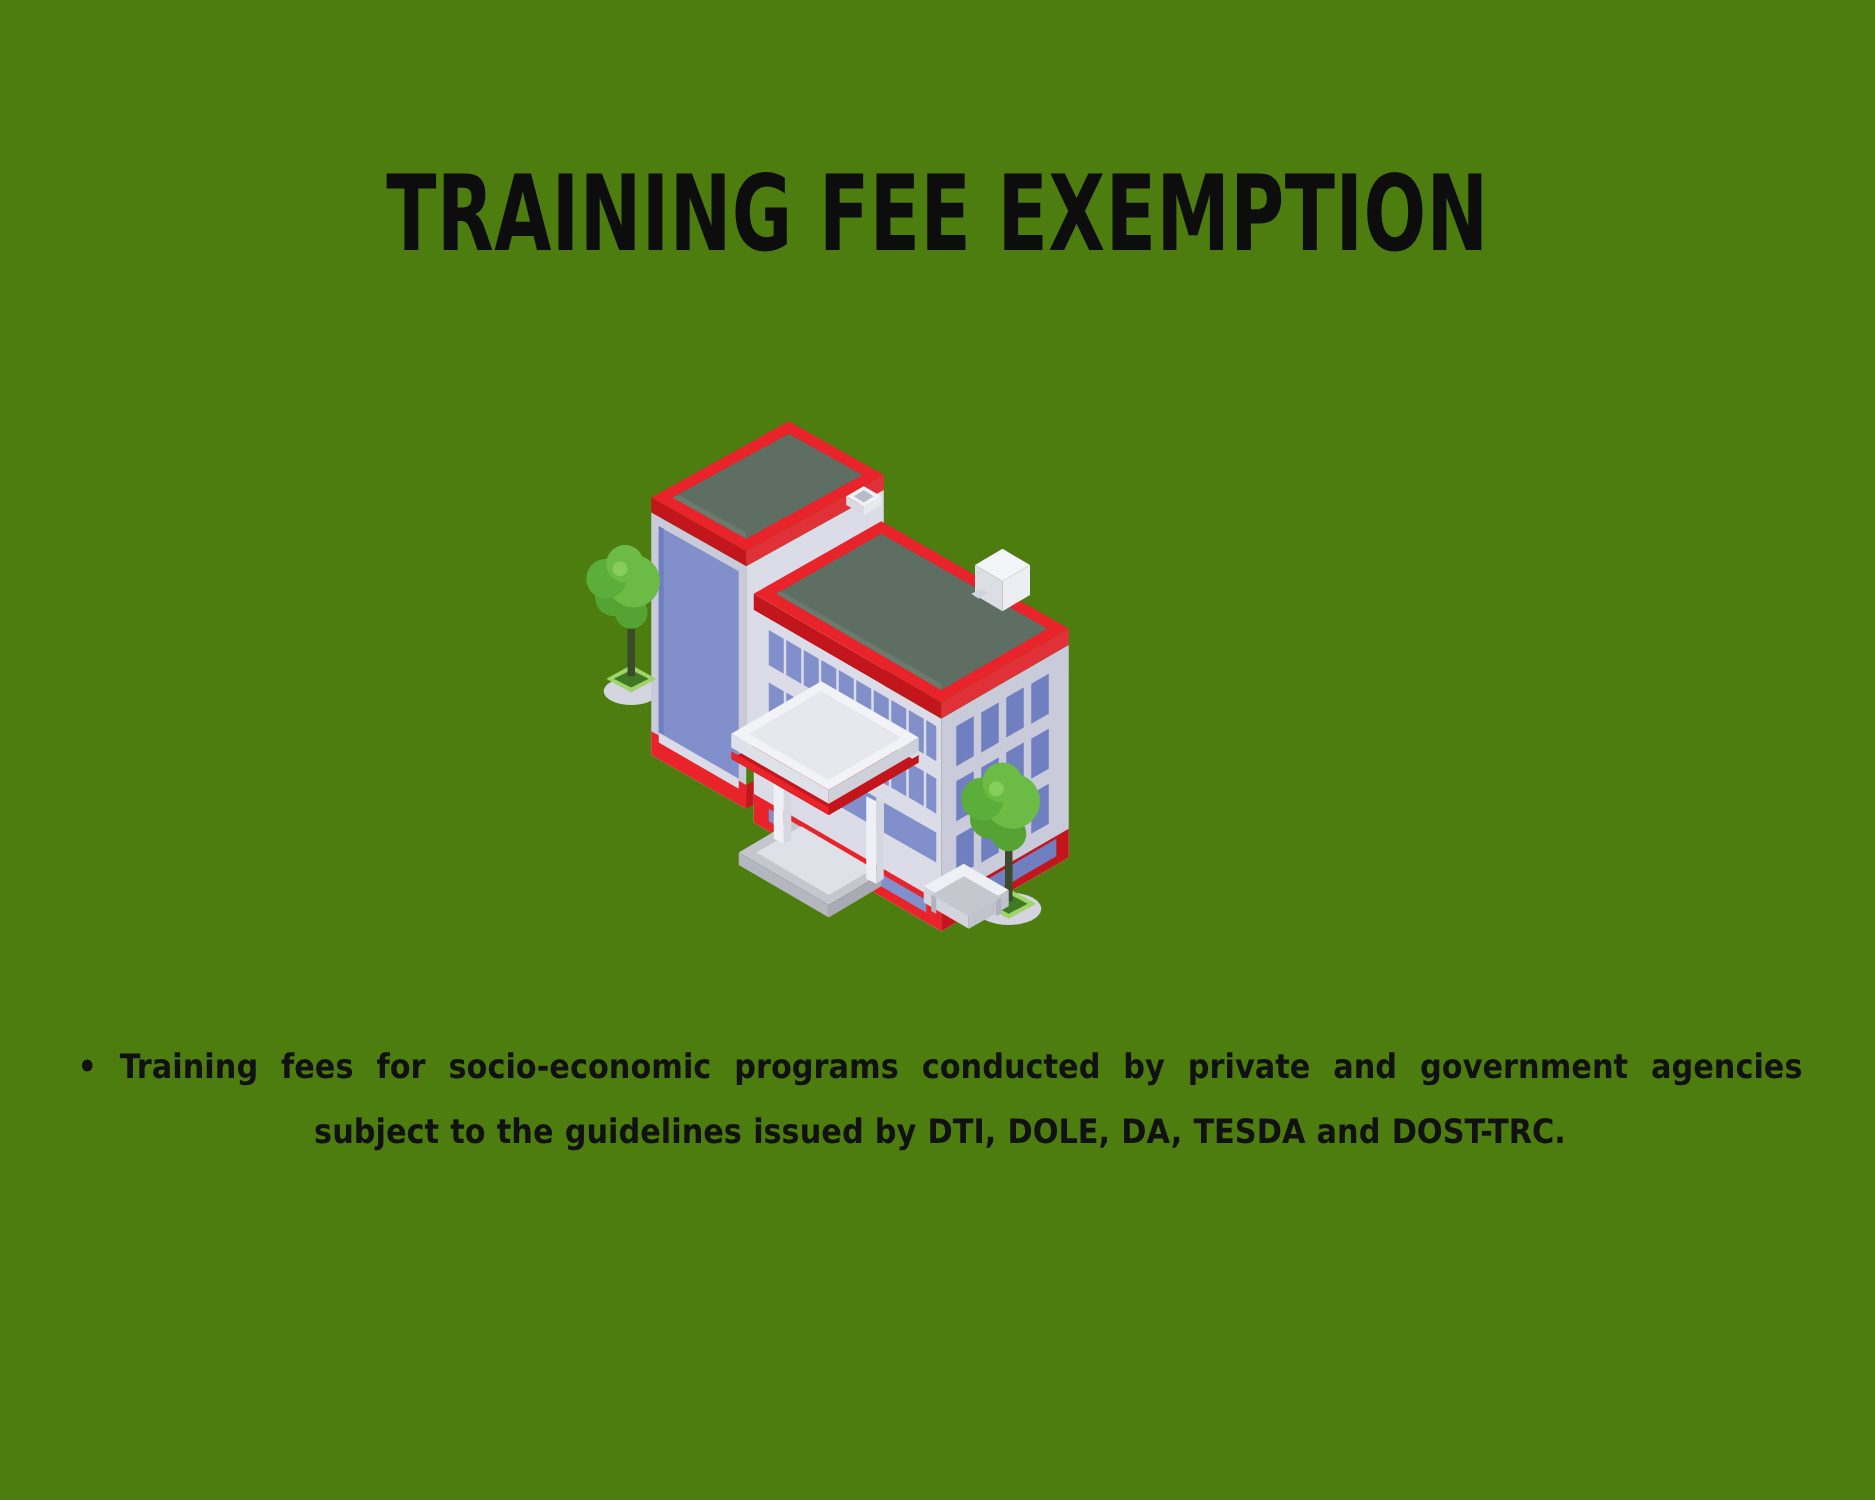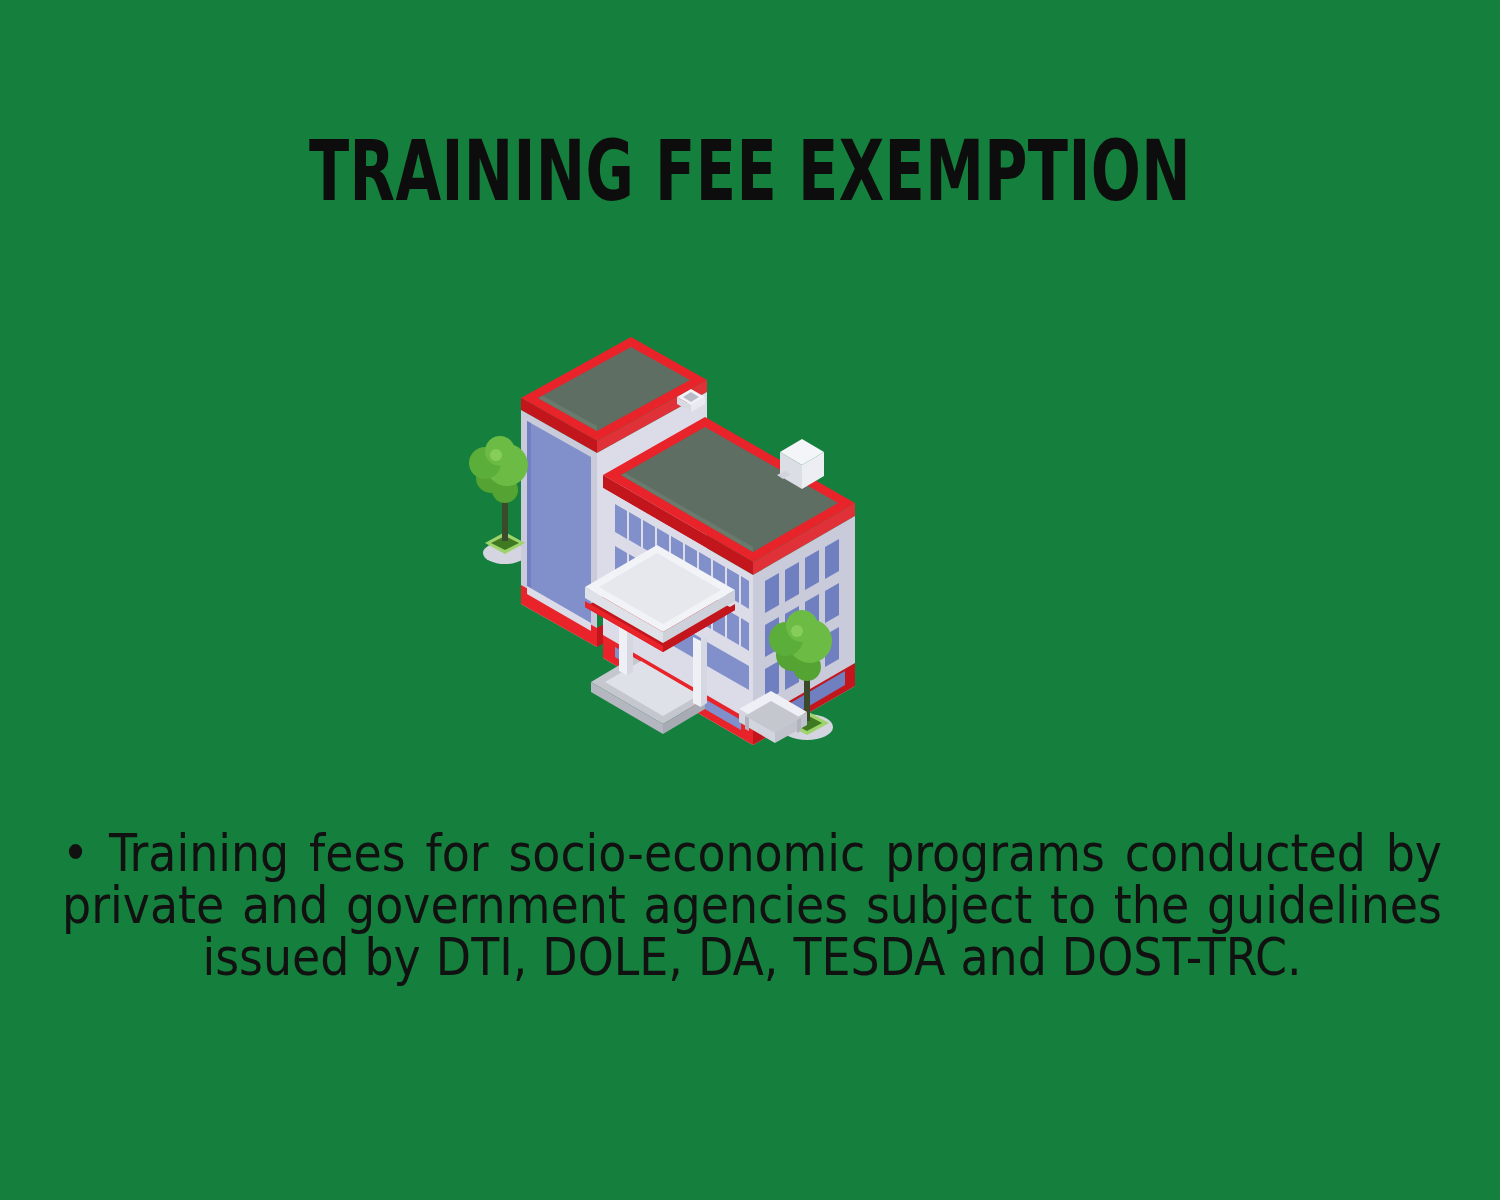"TRAINING FEE EXEMPTION" .slide { background: #15803d -> #4d7c0f }
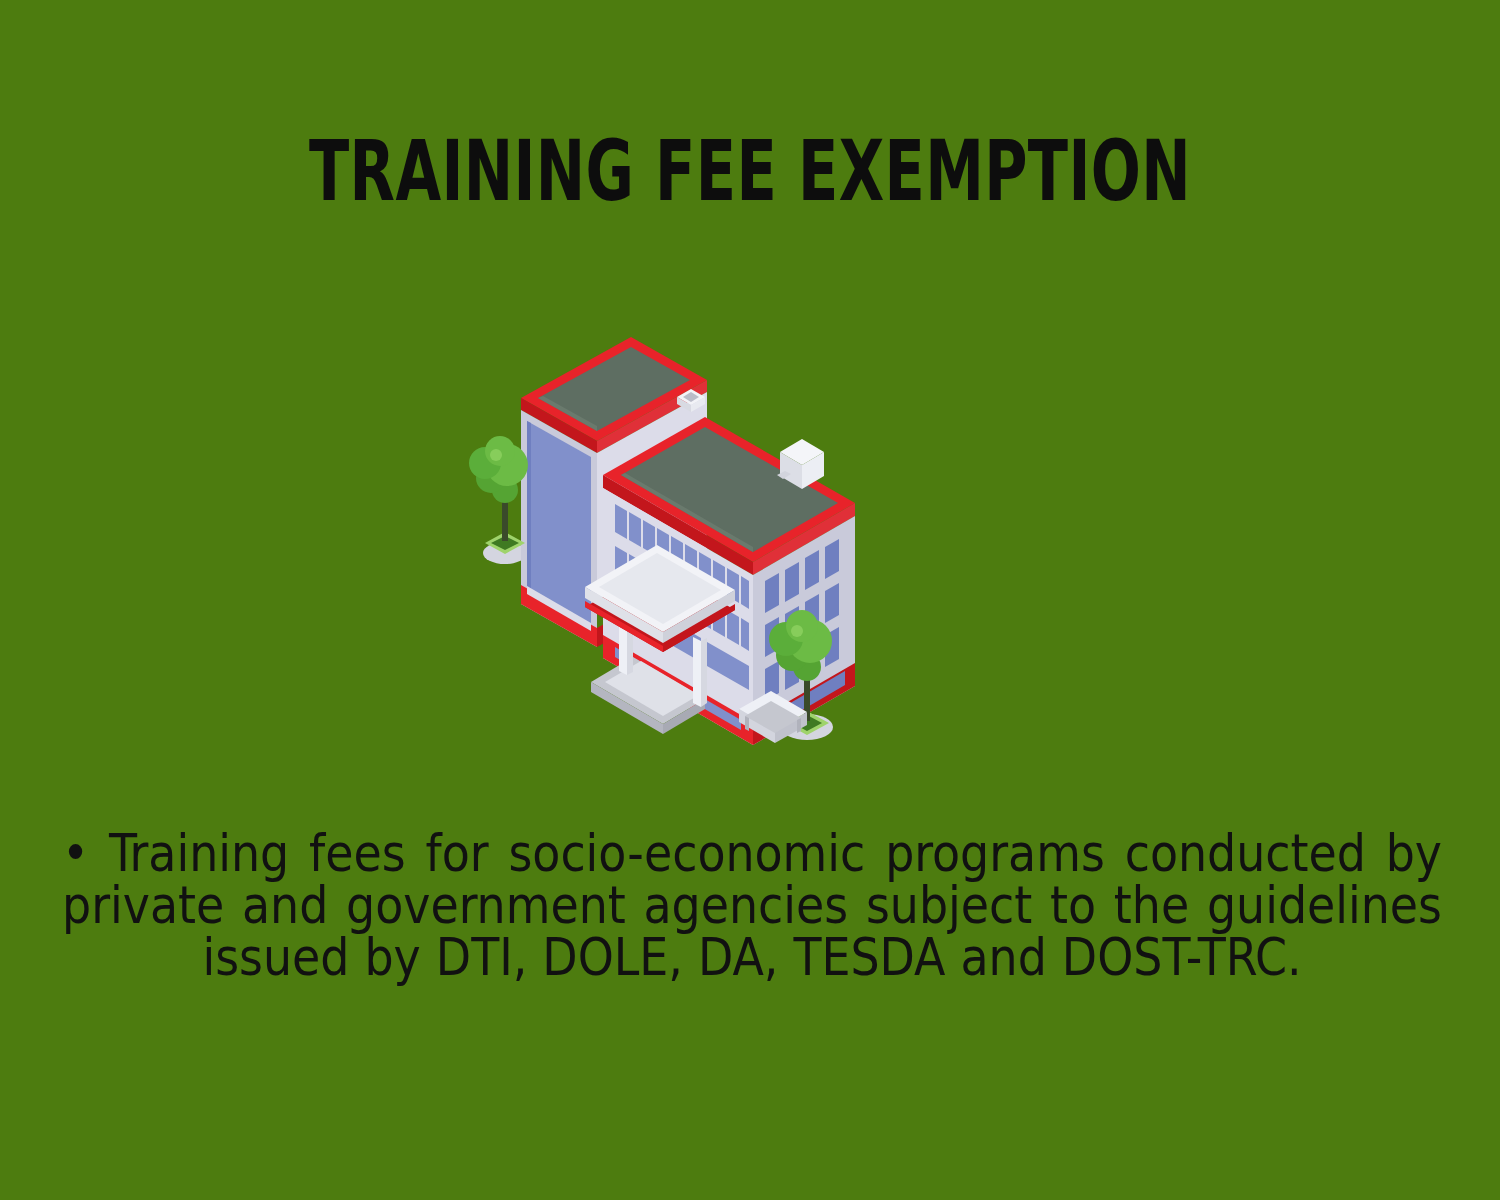"• Training fees for socio-economic" .body-text { font-size: 51px -> 27px; font-weight: none -> bold }
